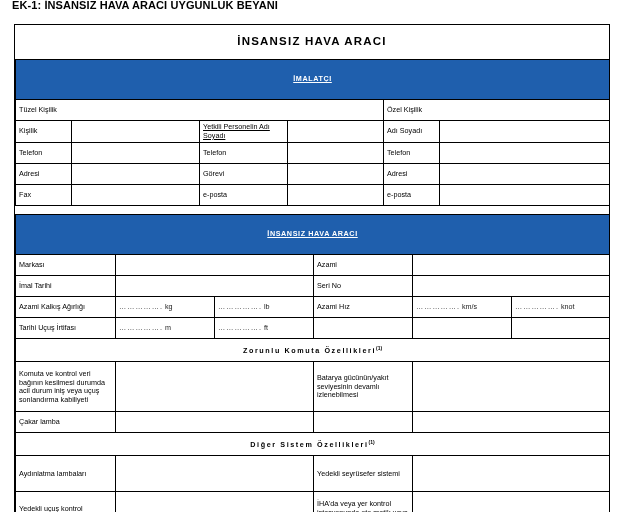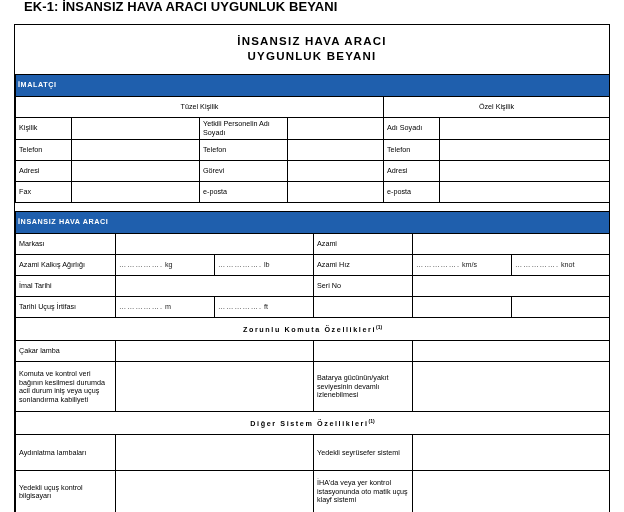"EK-1: İNSANSIZ HAVA ARACI UYGUNLUK" .doc-header { font-size: 13px -> 11px; left: 24px -> 12px }
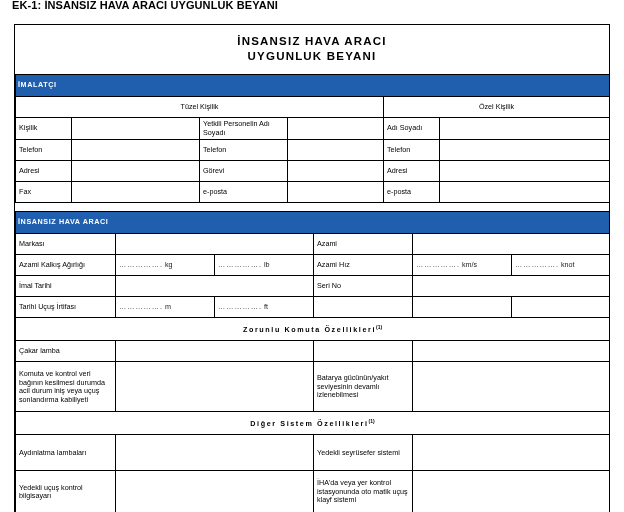"UYGUNLUK BEYANI" div.title-line { html: <div>UYGUNLUK BEYANI</div> -> none }
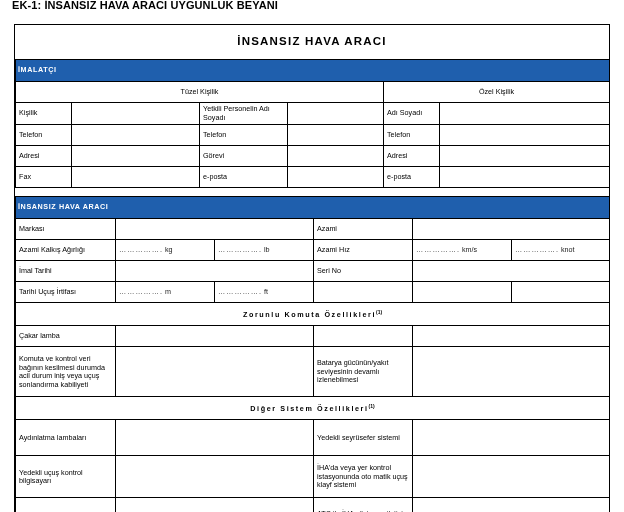"İMALATÇI" .band { padding: 4px 2px !important -> 13px 2px !important; text-align: none -> center; text-decoration: none -> underline }
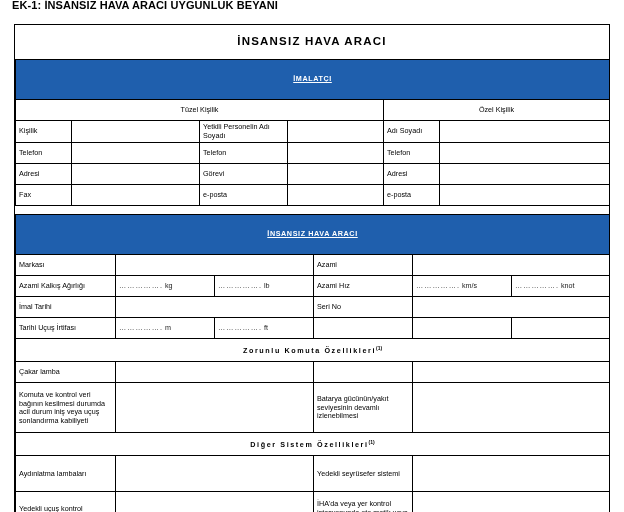"Tüzel Kişilik" .sub-head { text-align: center -> left }
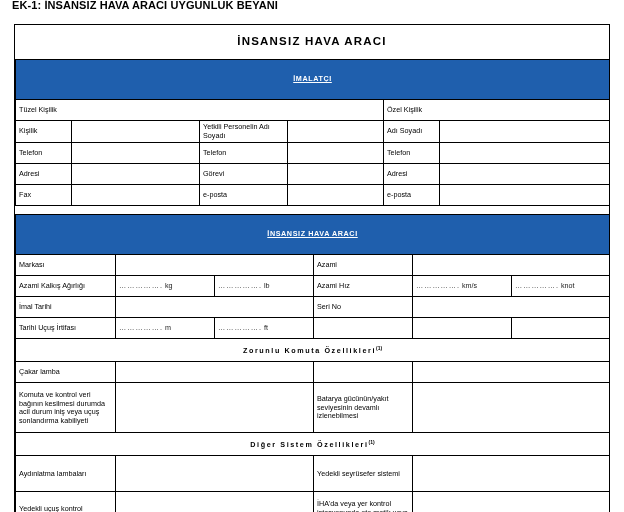"Yetkili Personelin Adı Soyadı" .vtop { text-decoration: none -> underline }
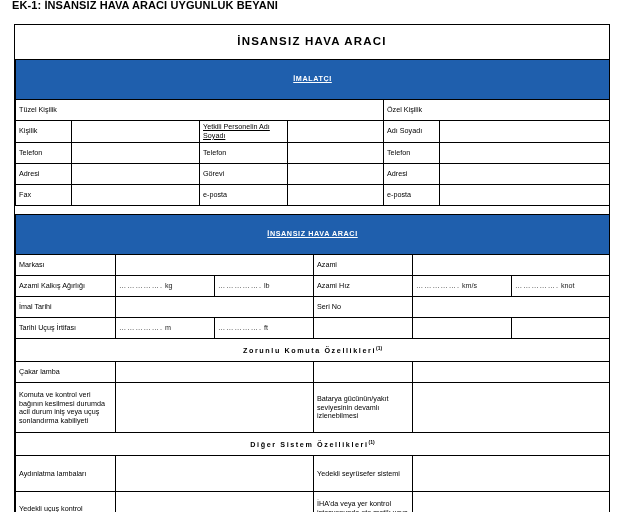"Azami Kalkış Ağırlığı" tr { order: before "İmal Tarihi" -> after "İmal Tarihi" }
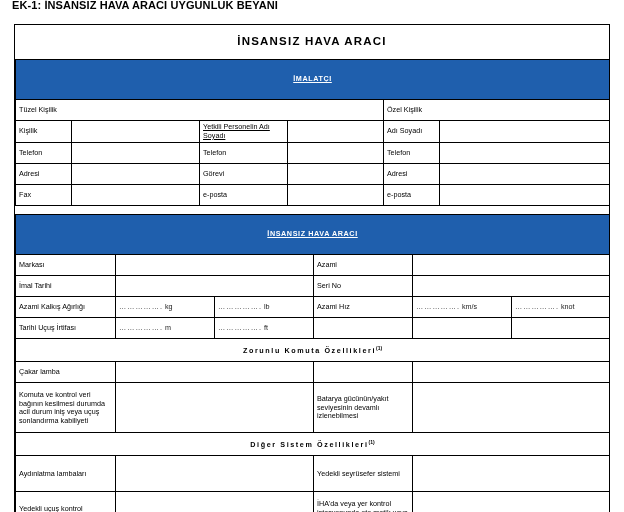"Çakar lamba" tr { order: before "Komuta ve kontrol veri bağının" -> after "Komuta ve kontrol veri bağının" }
